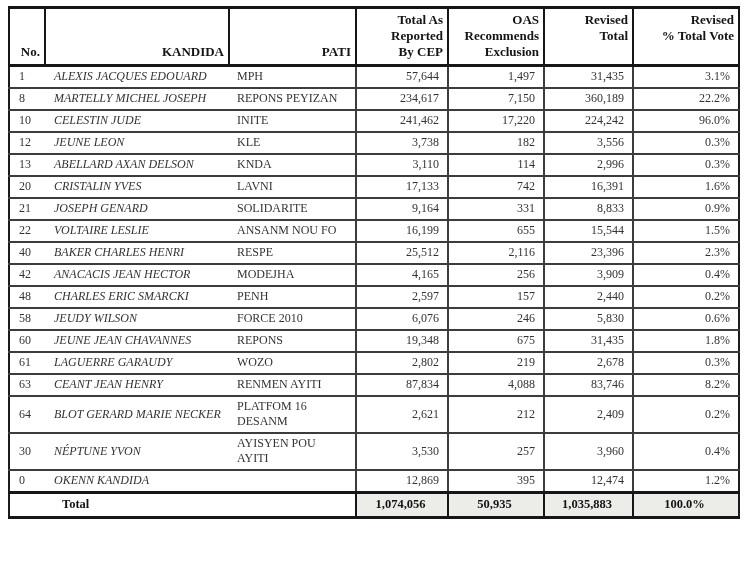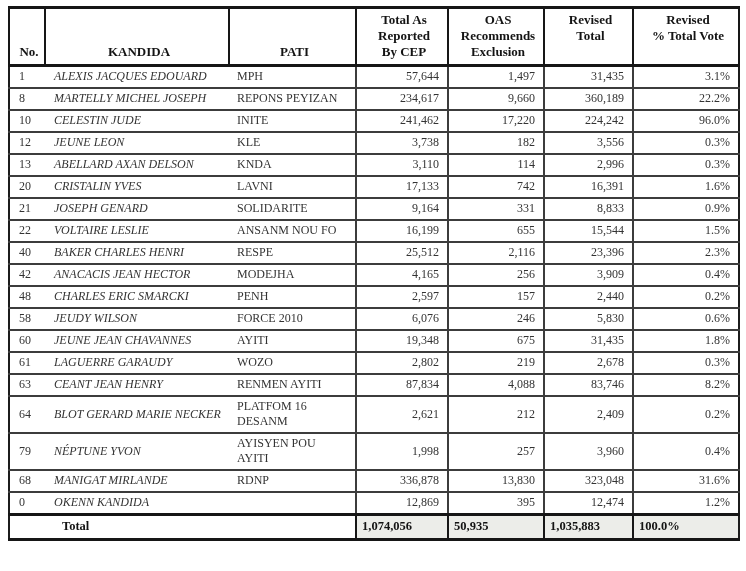"Total As" thead th { text-align: center -> right }
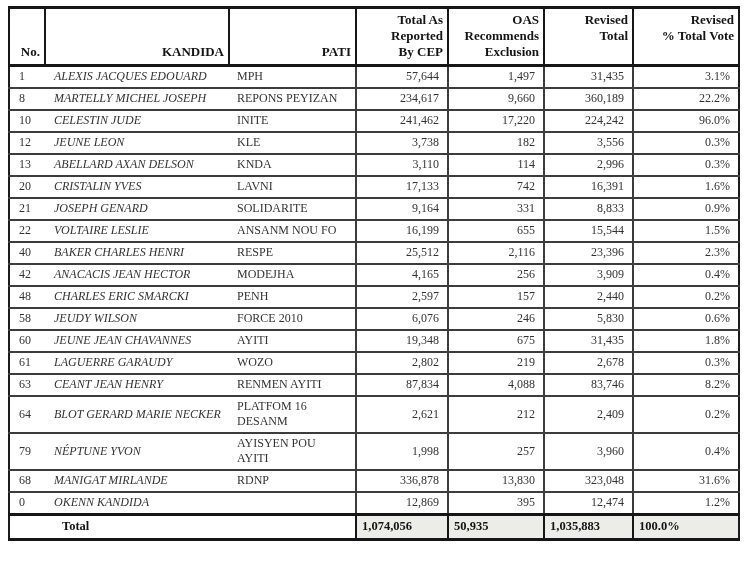"9,660" td.c-num { text: 9,660 -> 7,150 }
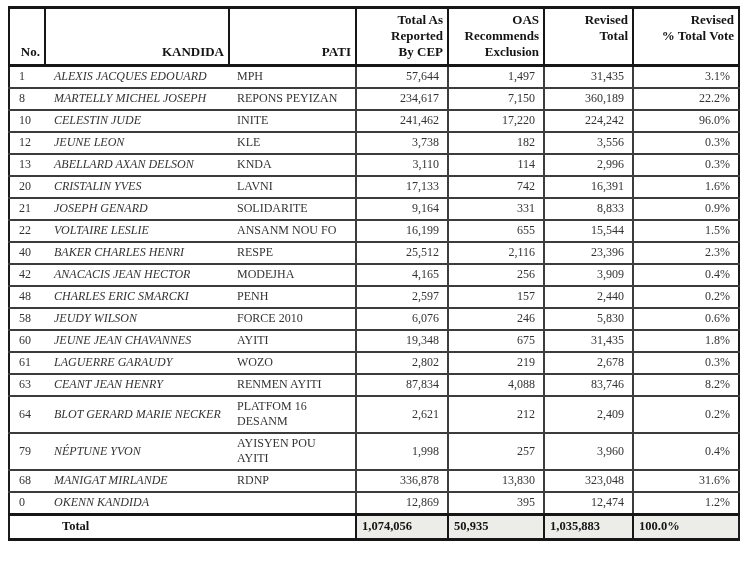"AYITI" td.c-pati { text: AYITI -> REPONS }
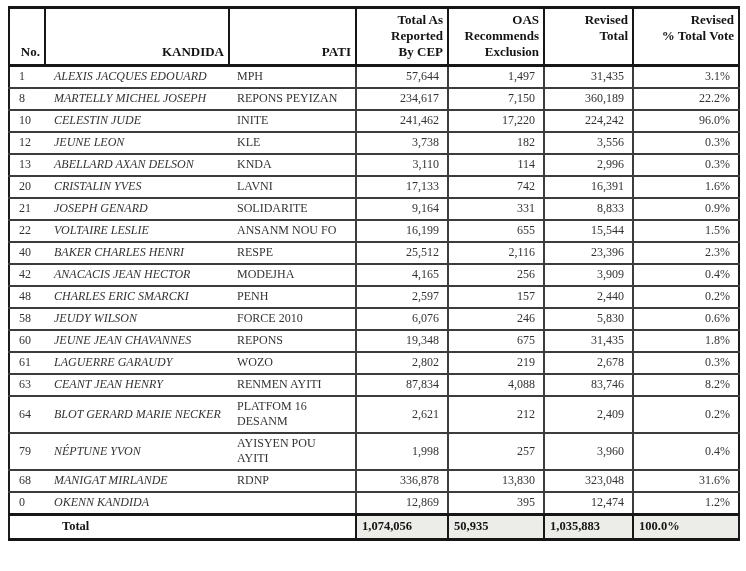"79" td.c-no { text: 79 -> 30 }
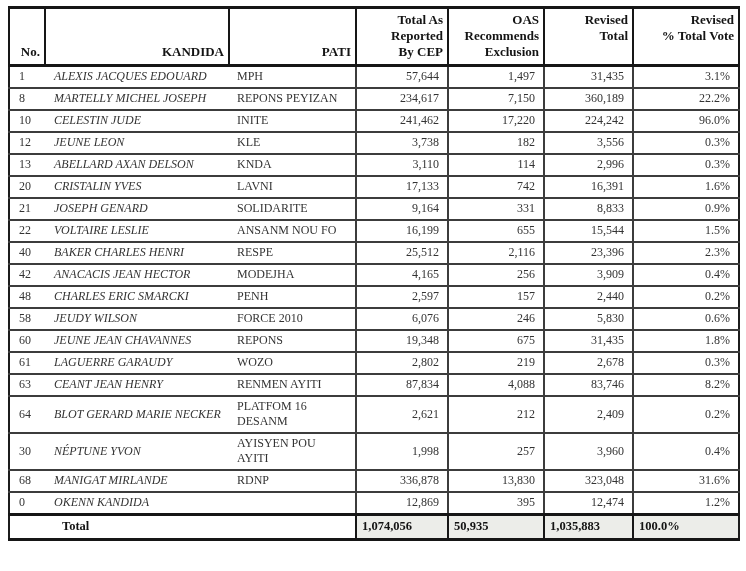"1,998" td.c-num { text: 1,998 -> 3,530 }
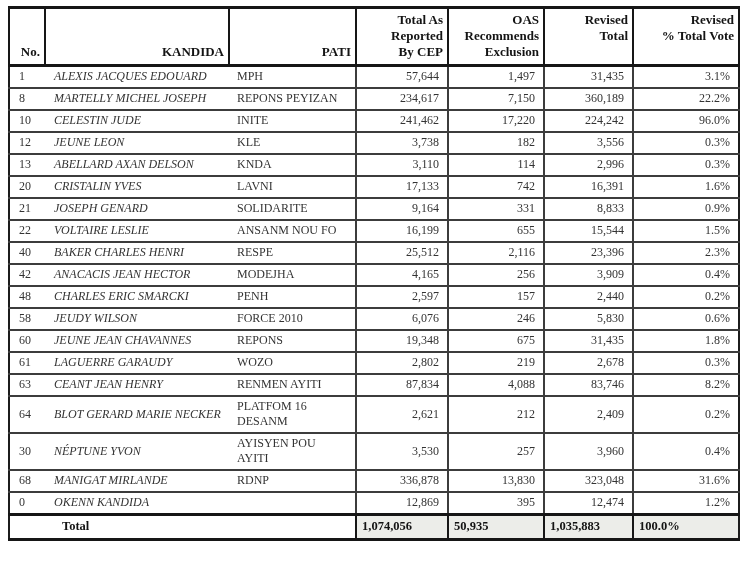"68" tr { html: <tr> <td>68</td> <td>MANIGAT MIRLANDE</td> <td>RDNP</td> <td>336,878</td> <td>13,830</td> <td>323,048</td> <td>31.6%</td> </tr> -> none }
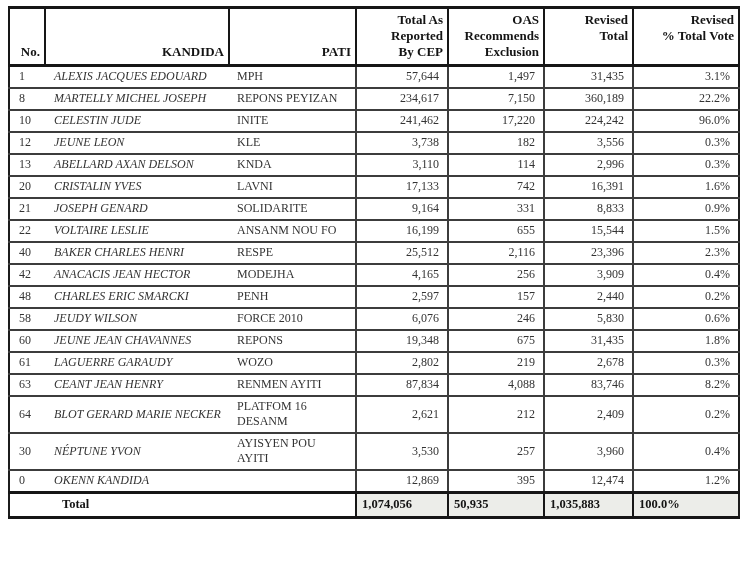"1,074,056" tfoot td.t-num { text-align: left -> center }
